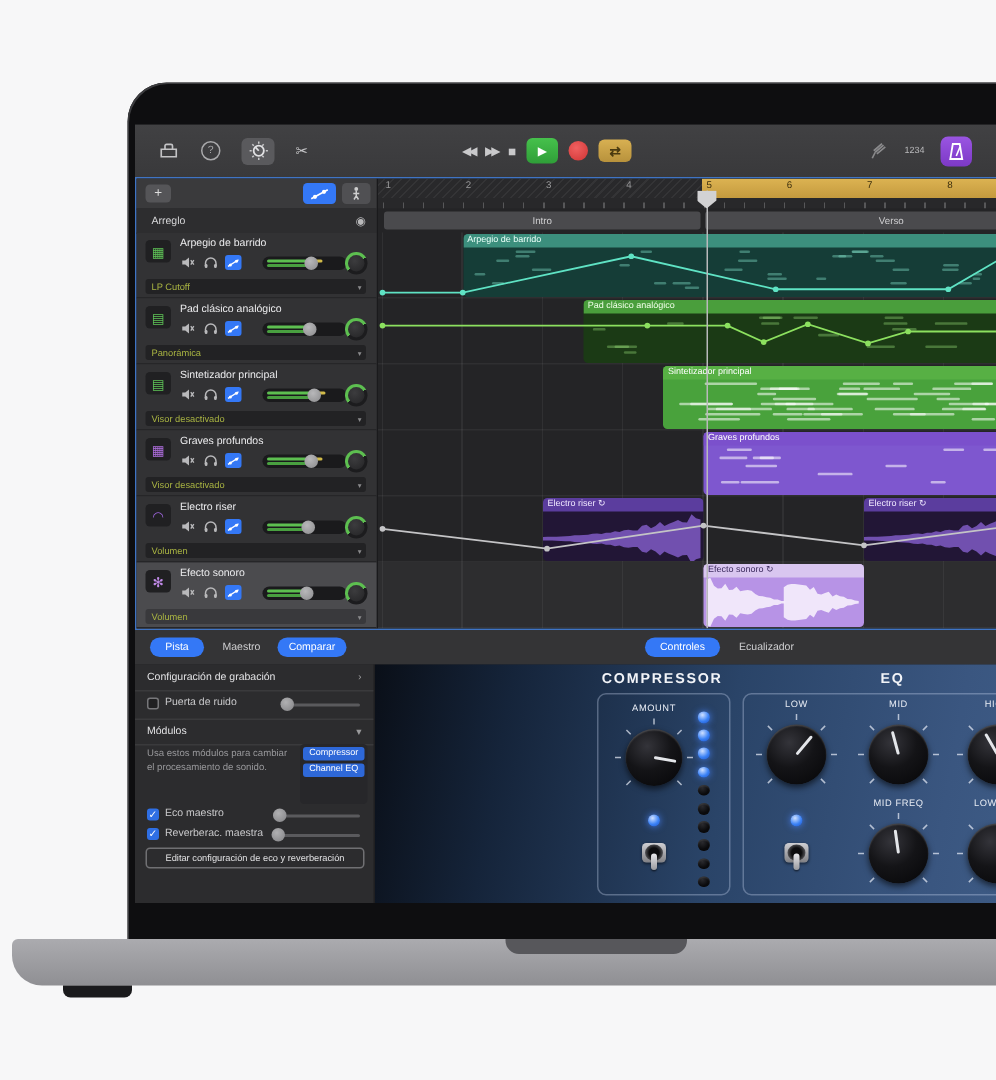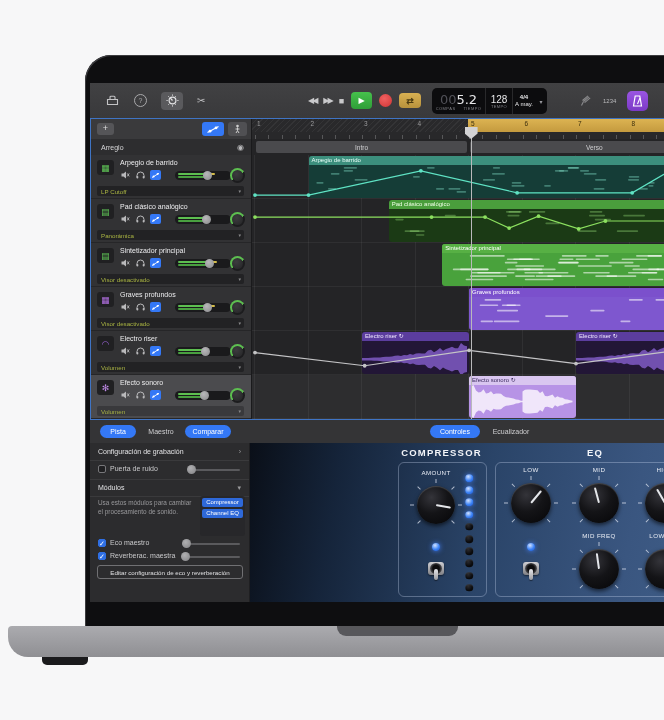"005.2" div.lcd { html: <div> <div> <div><span>00</span><span>5.2</span></div> <div> <span>COMPÁS</span> <span>TIEMPO</span> </div> </div> <div> <div>128</div> <div> <span>TEMPO</span> </div> </div> <div> <div><span>4/4</span><br><span>A may.</span></div> </div> <div>▾</div> </div> -> none }
